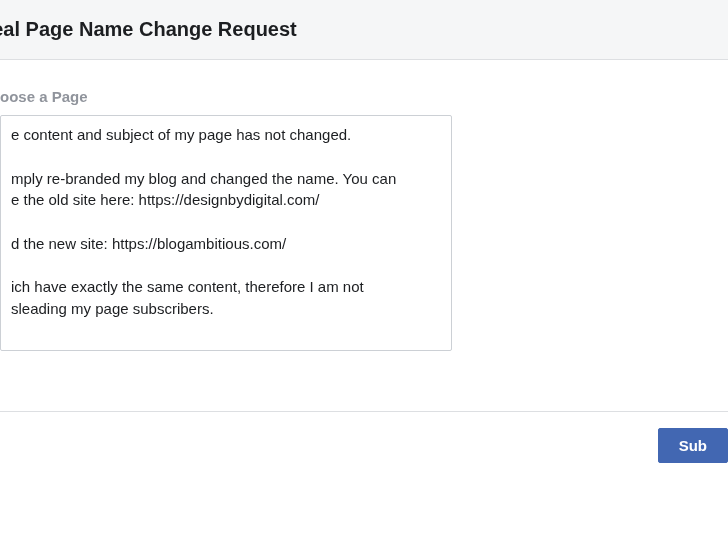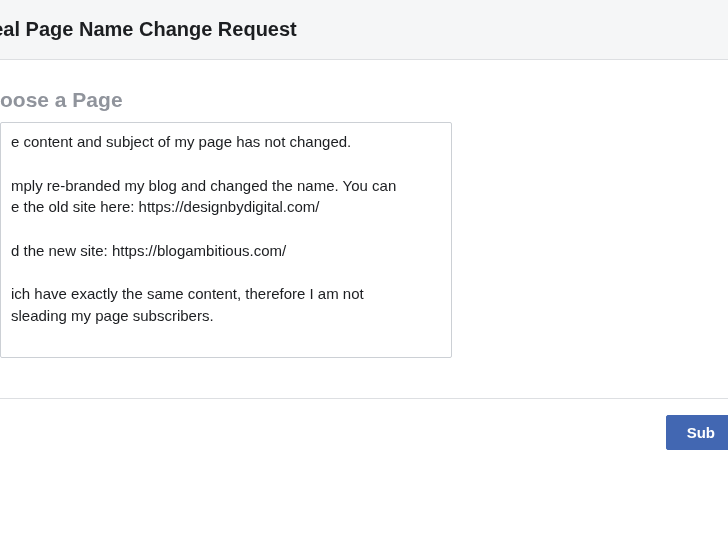"oose a Page" .field-label { font-size: 21px -> 15px }
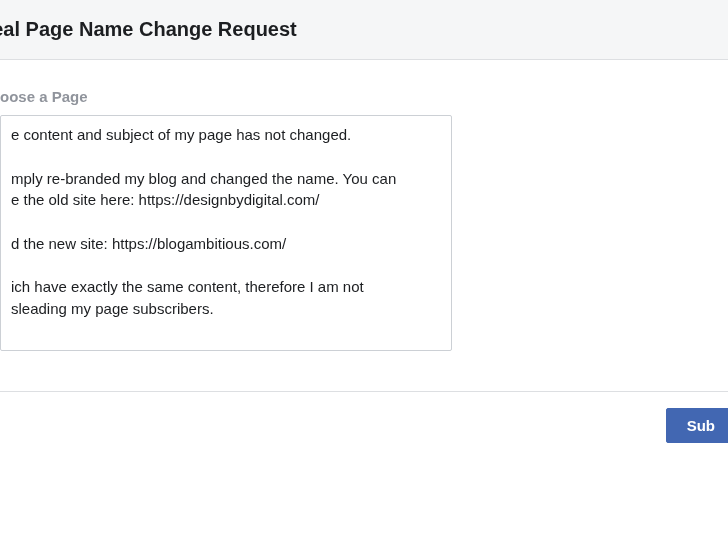"Sub" .footer { margin-top: 40px -> 60px; padding: 16px 0 0 0 -> 16px 8px 0 0 }
